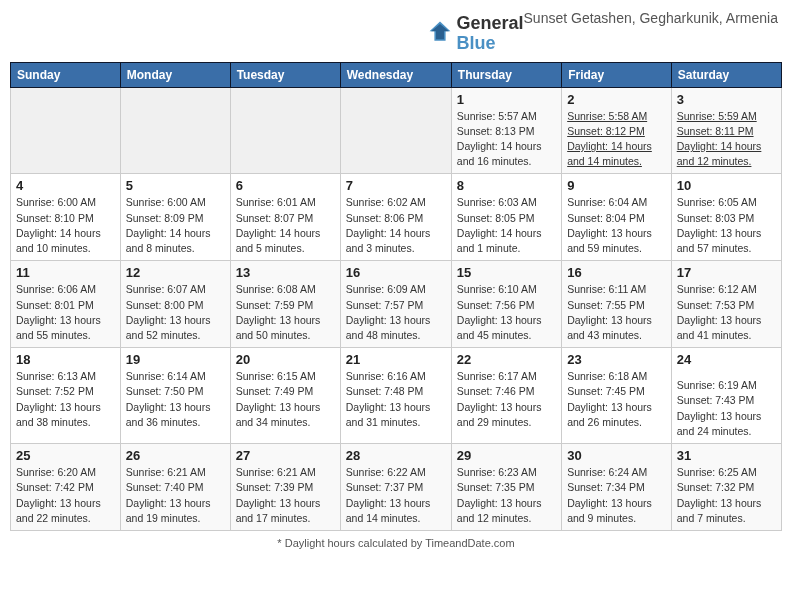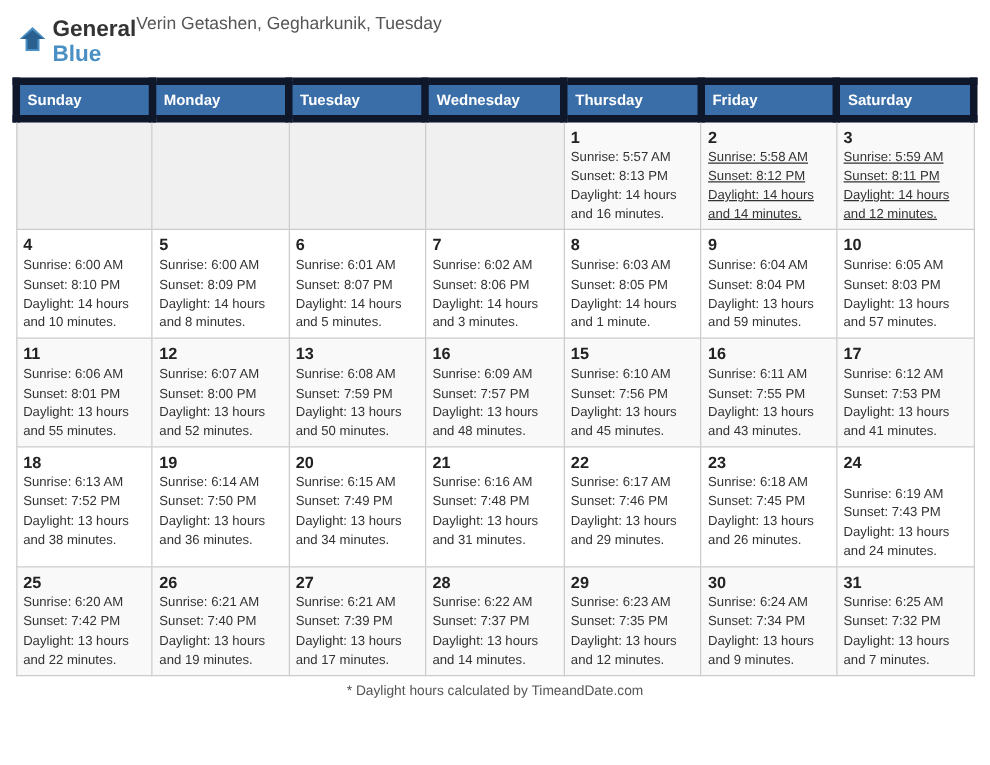"General" .header { justify-content: flex-start -> flex-end }
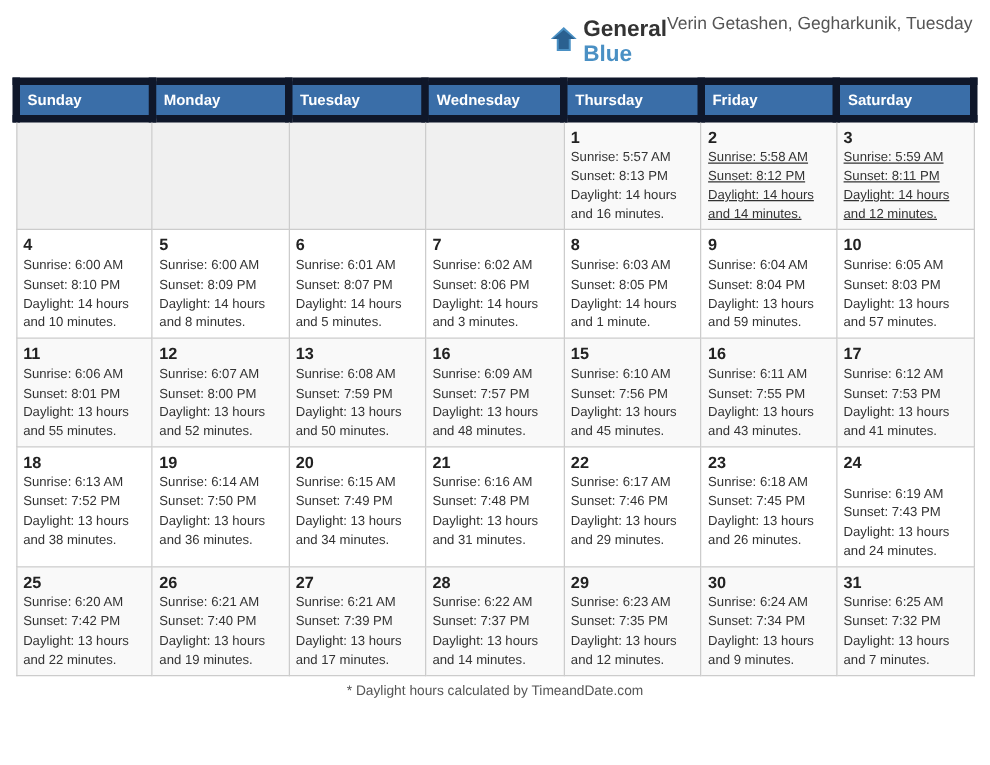"Verin Getashen, Gegharkunik, Tuesday" div.location { text: Verin Getashen, Gegharkunik, Tuesday -> Sunset Getashen, Gegharkunik, Armenia }
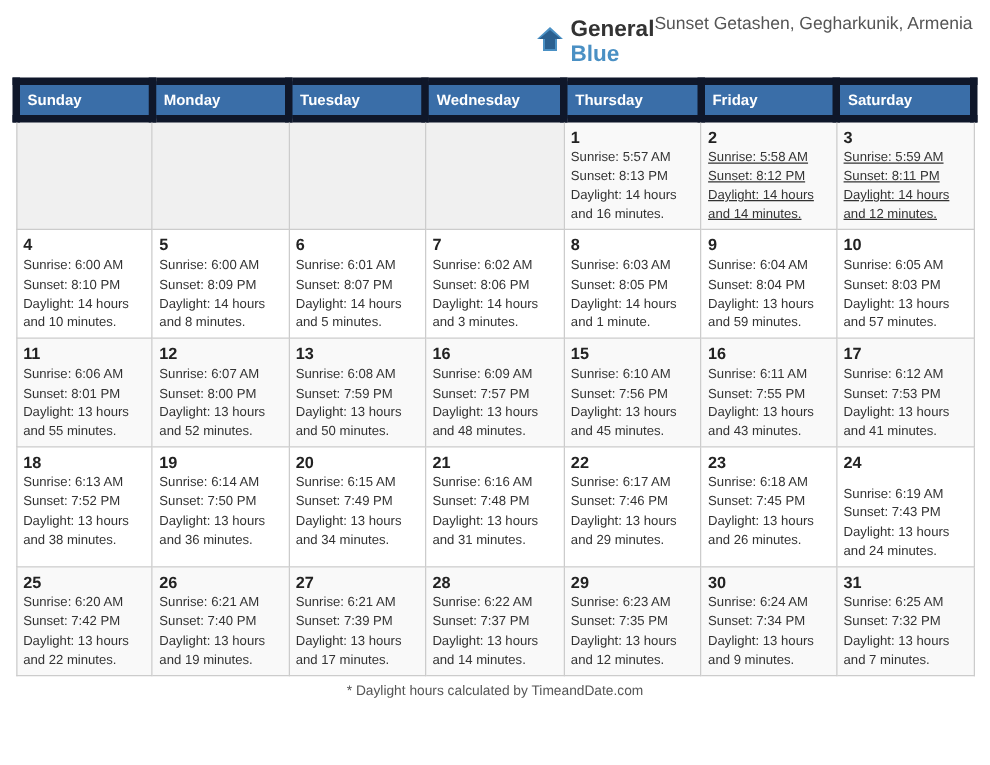"Sunday" .calendar th { border: 6px solid #0f172a -> 1px solid #0f172a }
